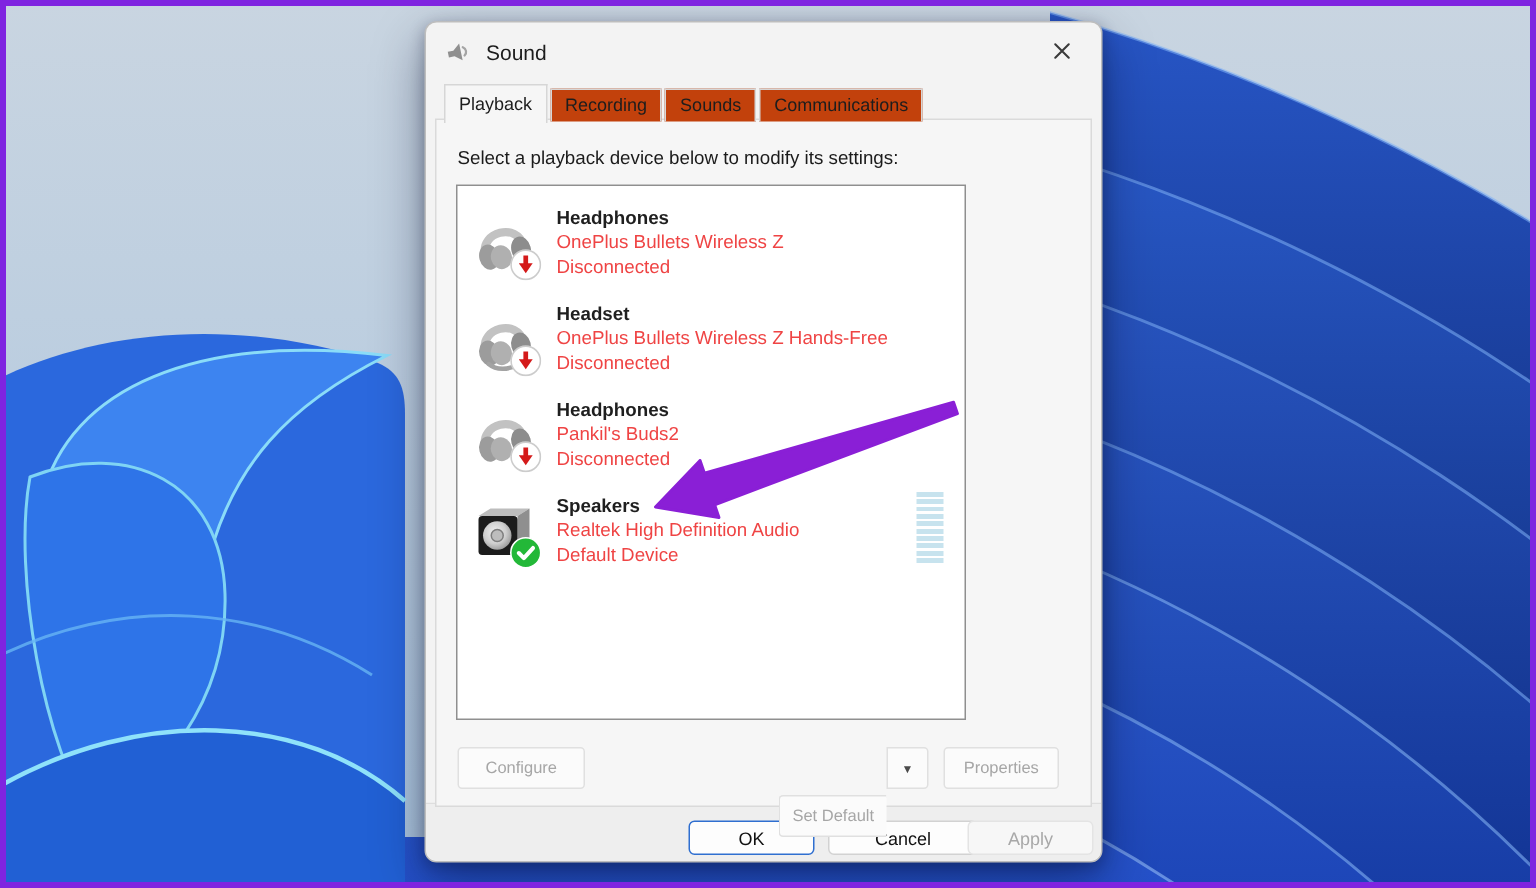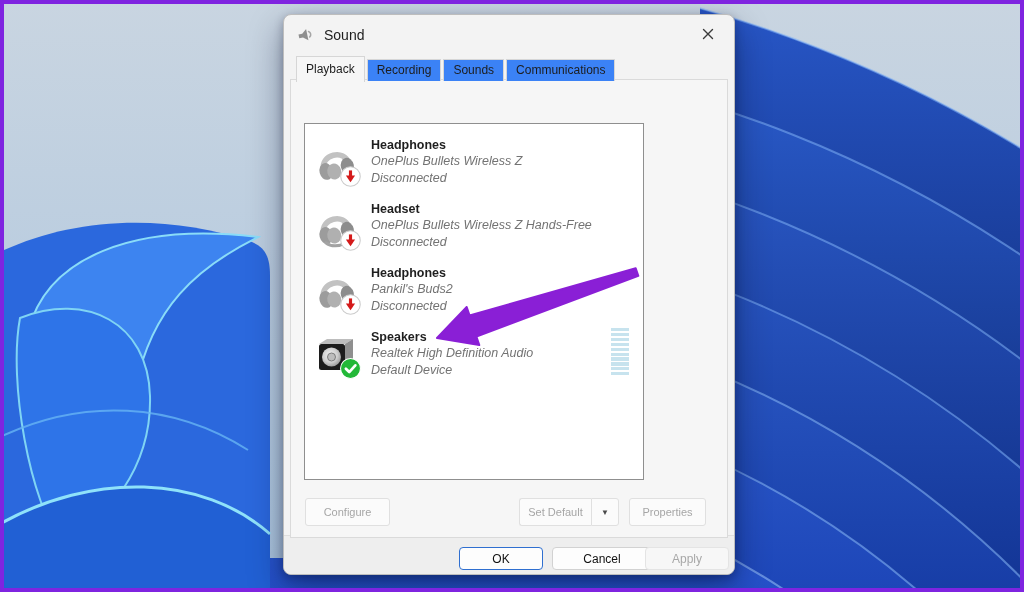"Recording" .tab { background: #3b82f6 -> #c2410c }
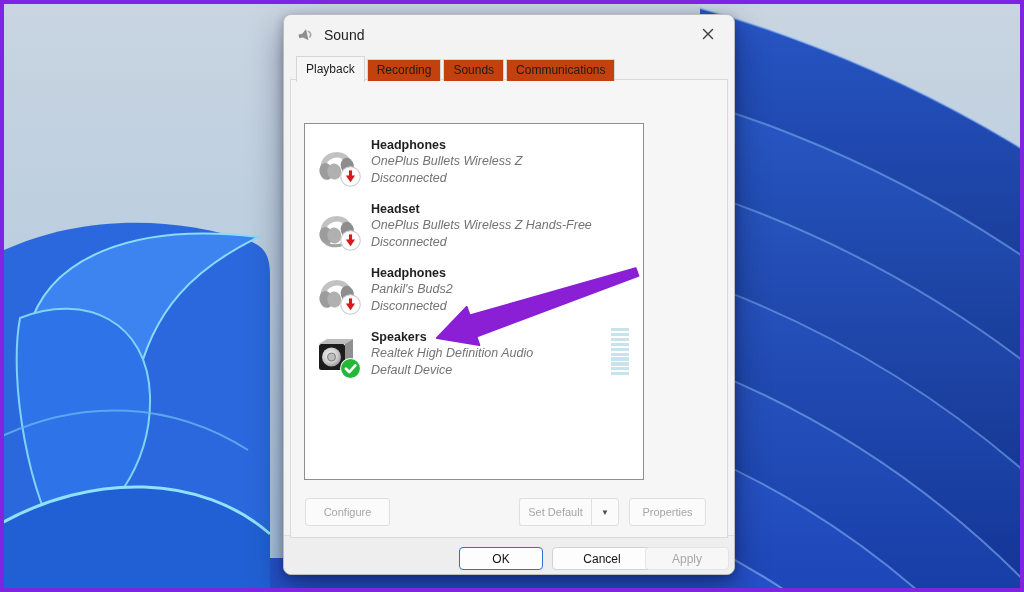"Select a playback device below" div.instruction { html: none -> <div>Select a playback device below to modify its settings:</div> }
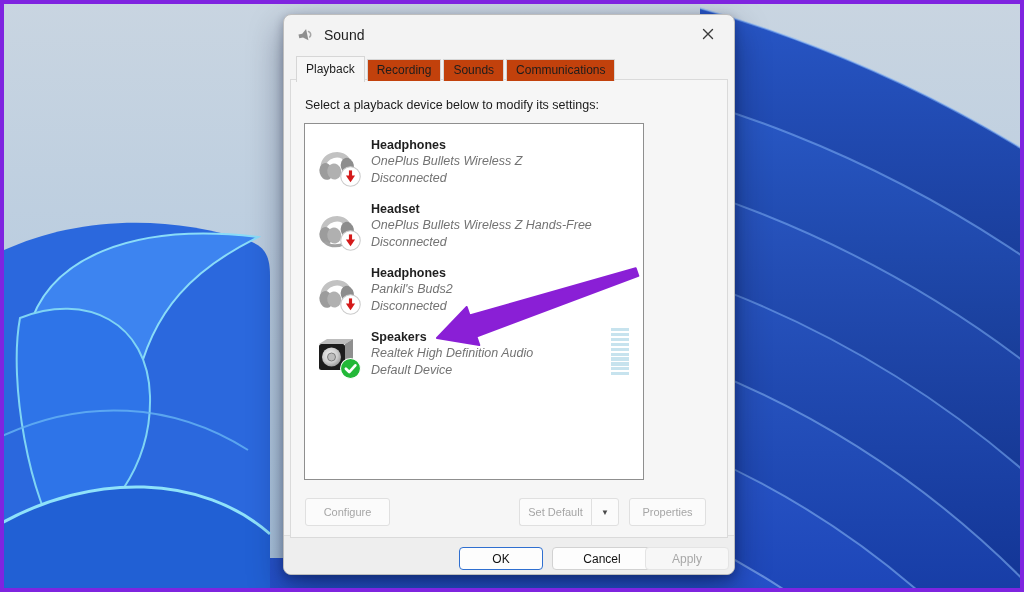"OnePlus Bullets Wireless Z" .dev-sub { color: #737373 -> #ef4444; font-style: italic -> none }
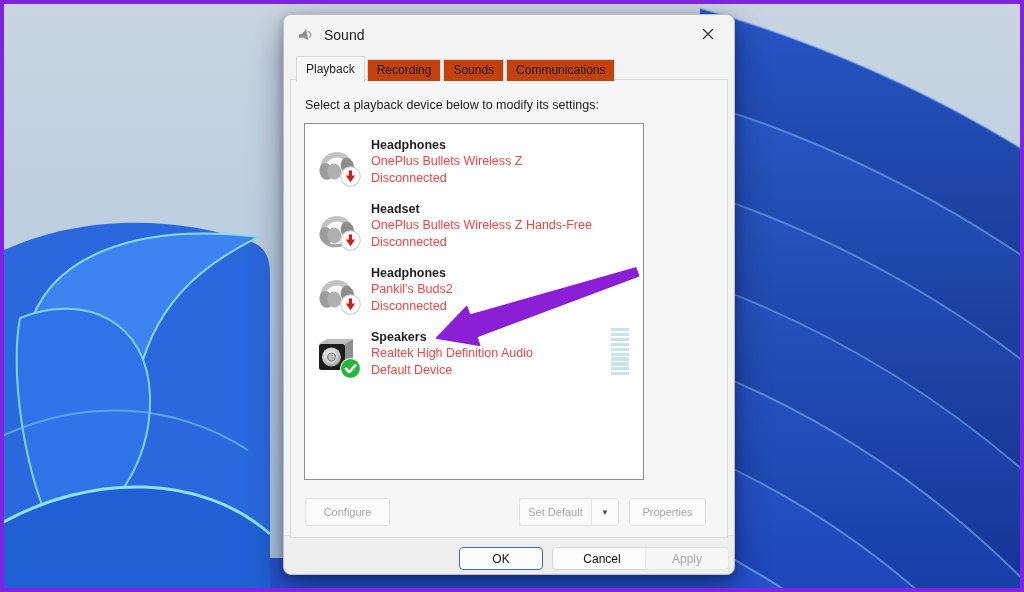"Set Default" .btn-setdefault { margin-top: none -> 32px }
